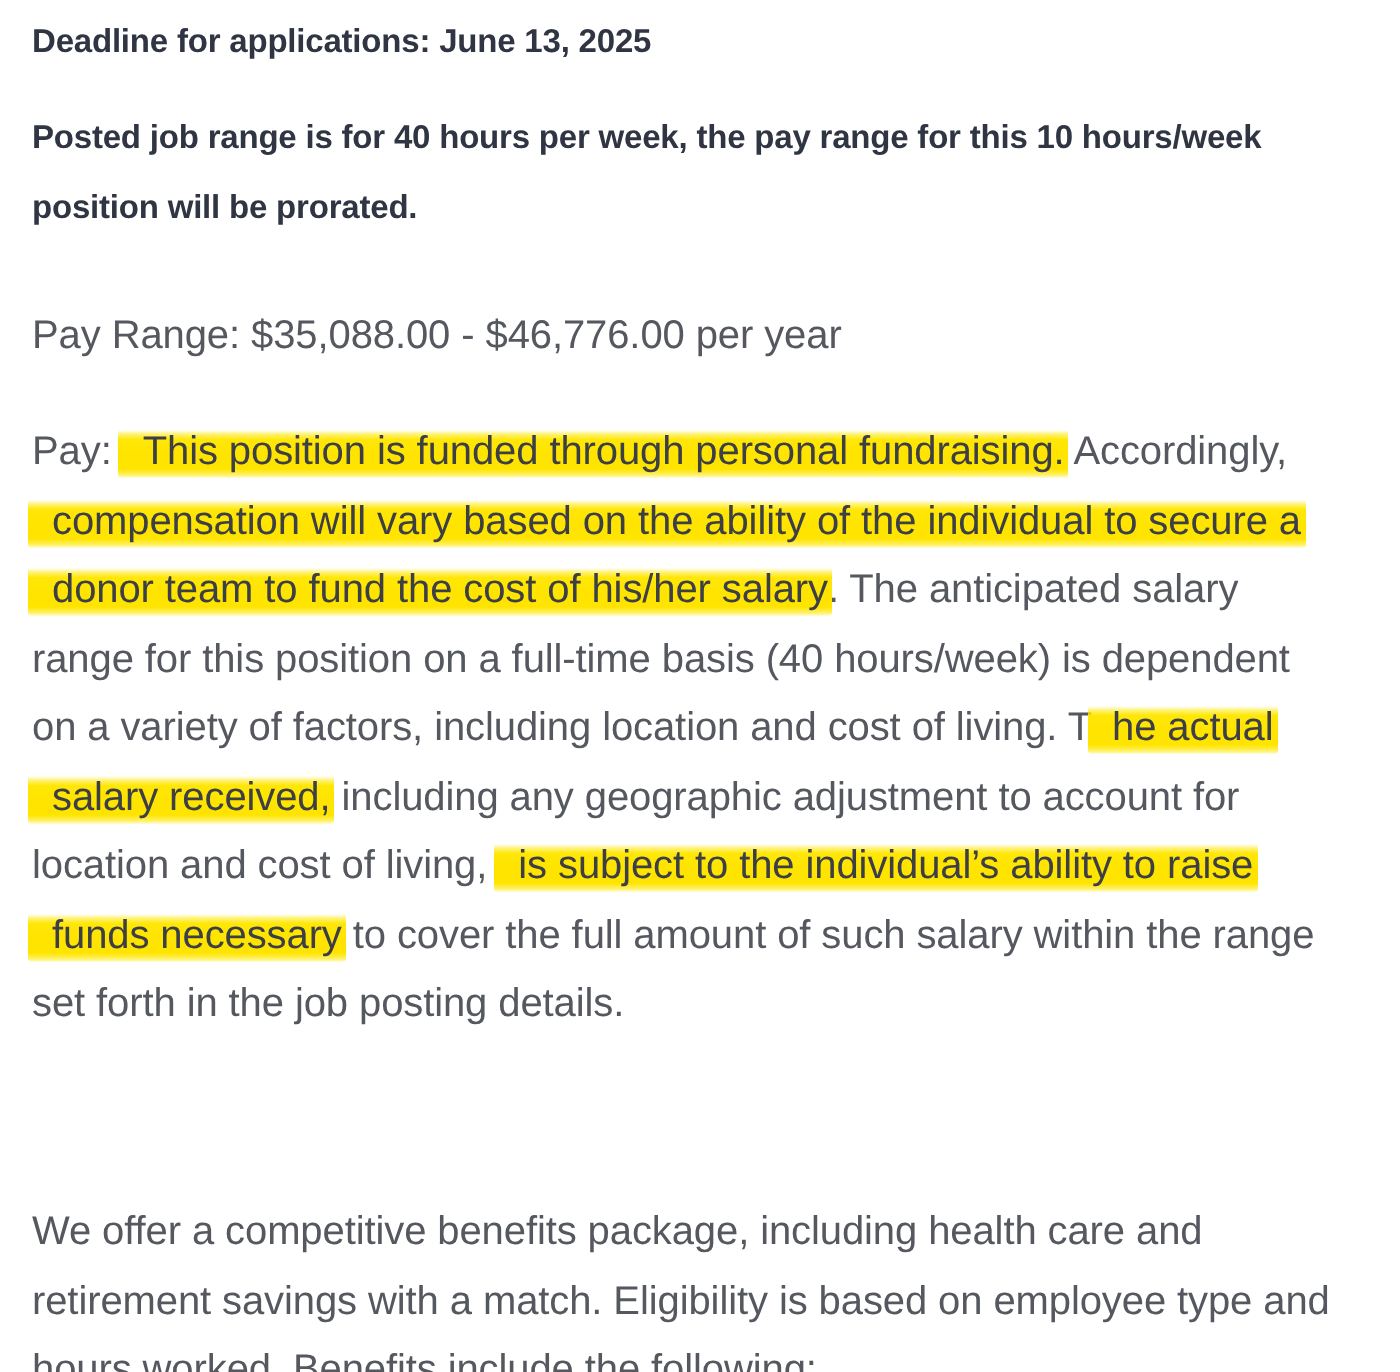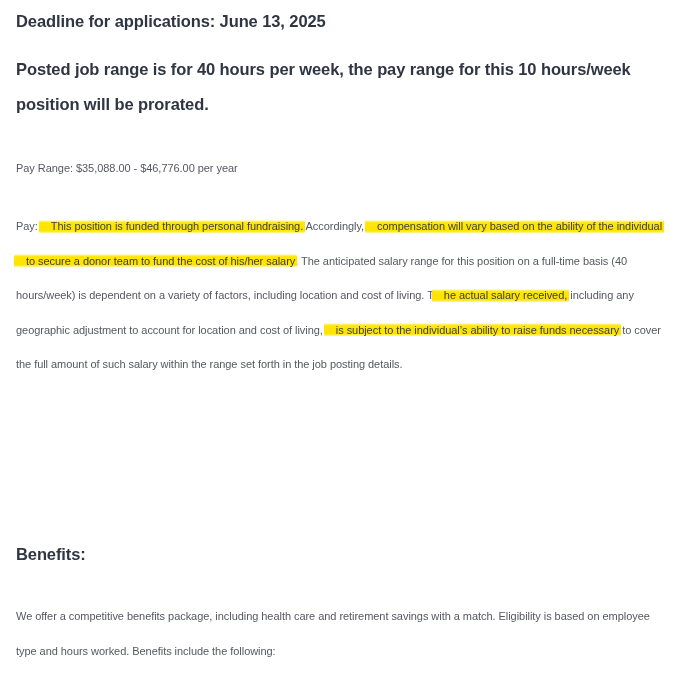"Pay Range: $35,088.00 - $46,776.00" .para { font-size: 11px -> 20px }
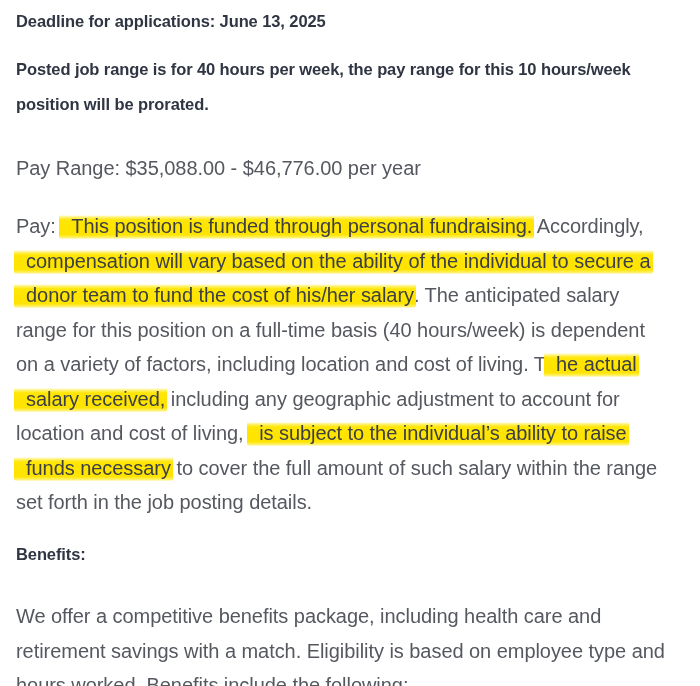"Benefits:" div.block { html: <div>Benefits:</div> -> none }
